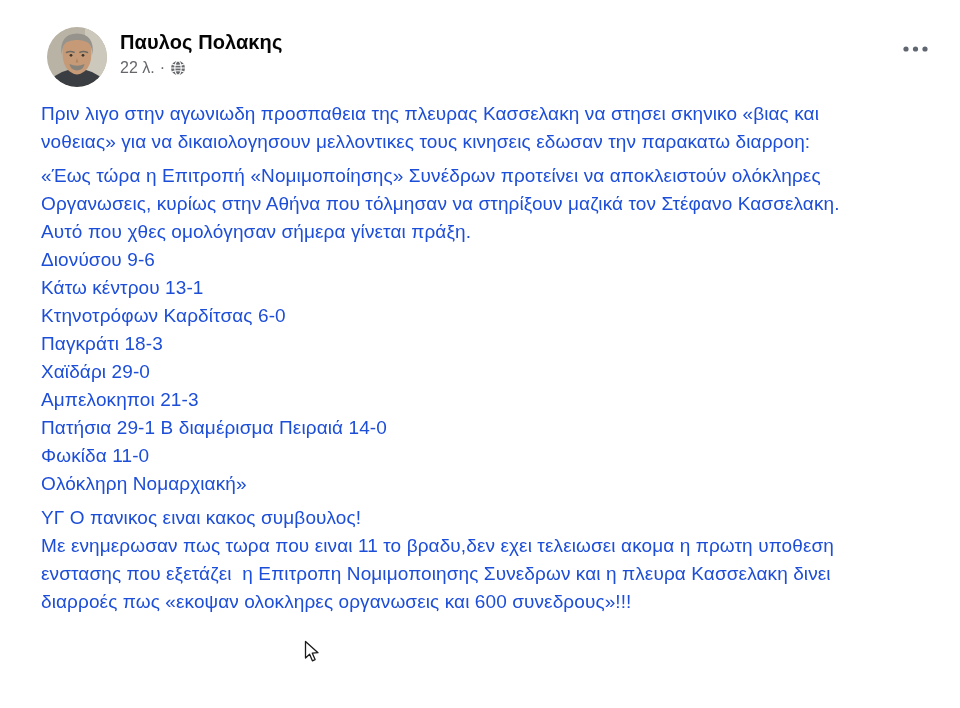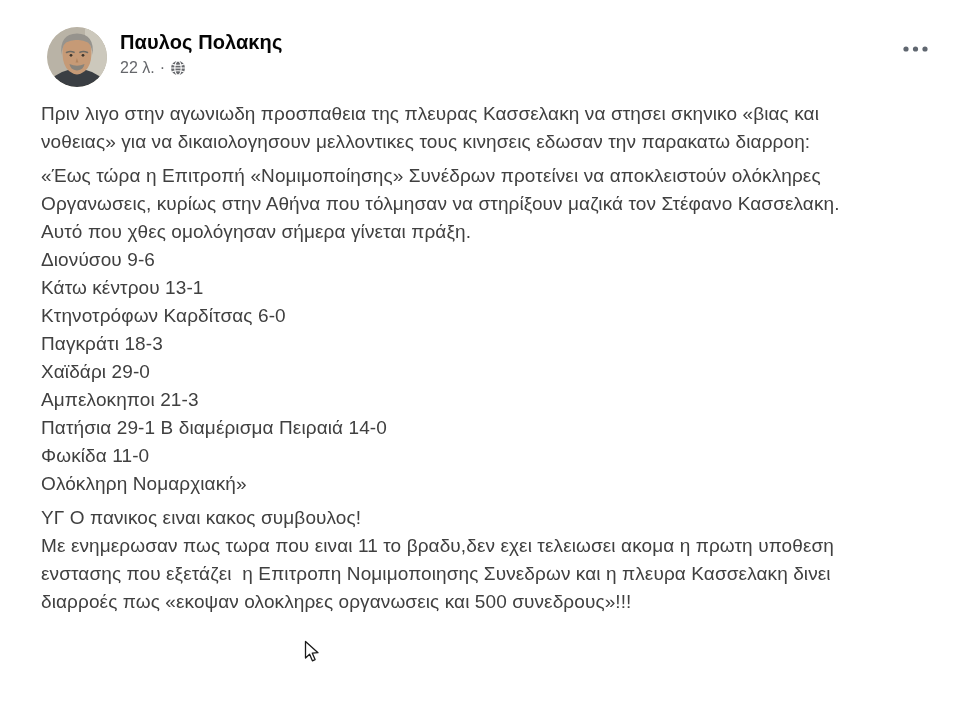"Πριν λιγο στην αγωνιωδη προσπαθεια" .post-body { color: #404040 -> #1d4ed8 }
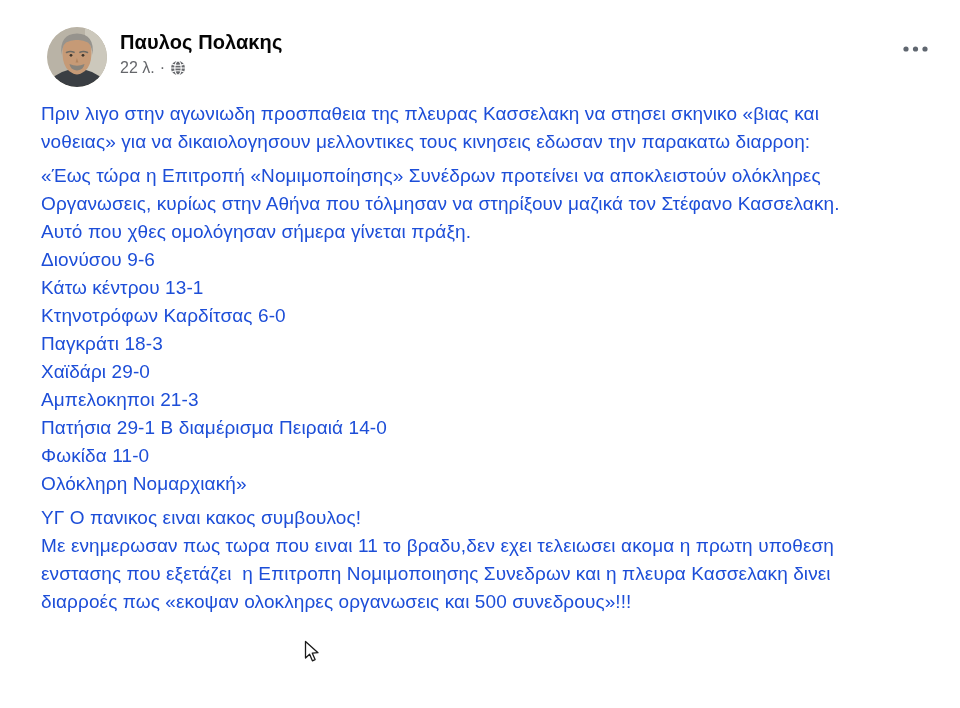"ΥΓ Ο πανικος ειναι κακος" p { text: 500 -> 600 }
